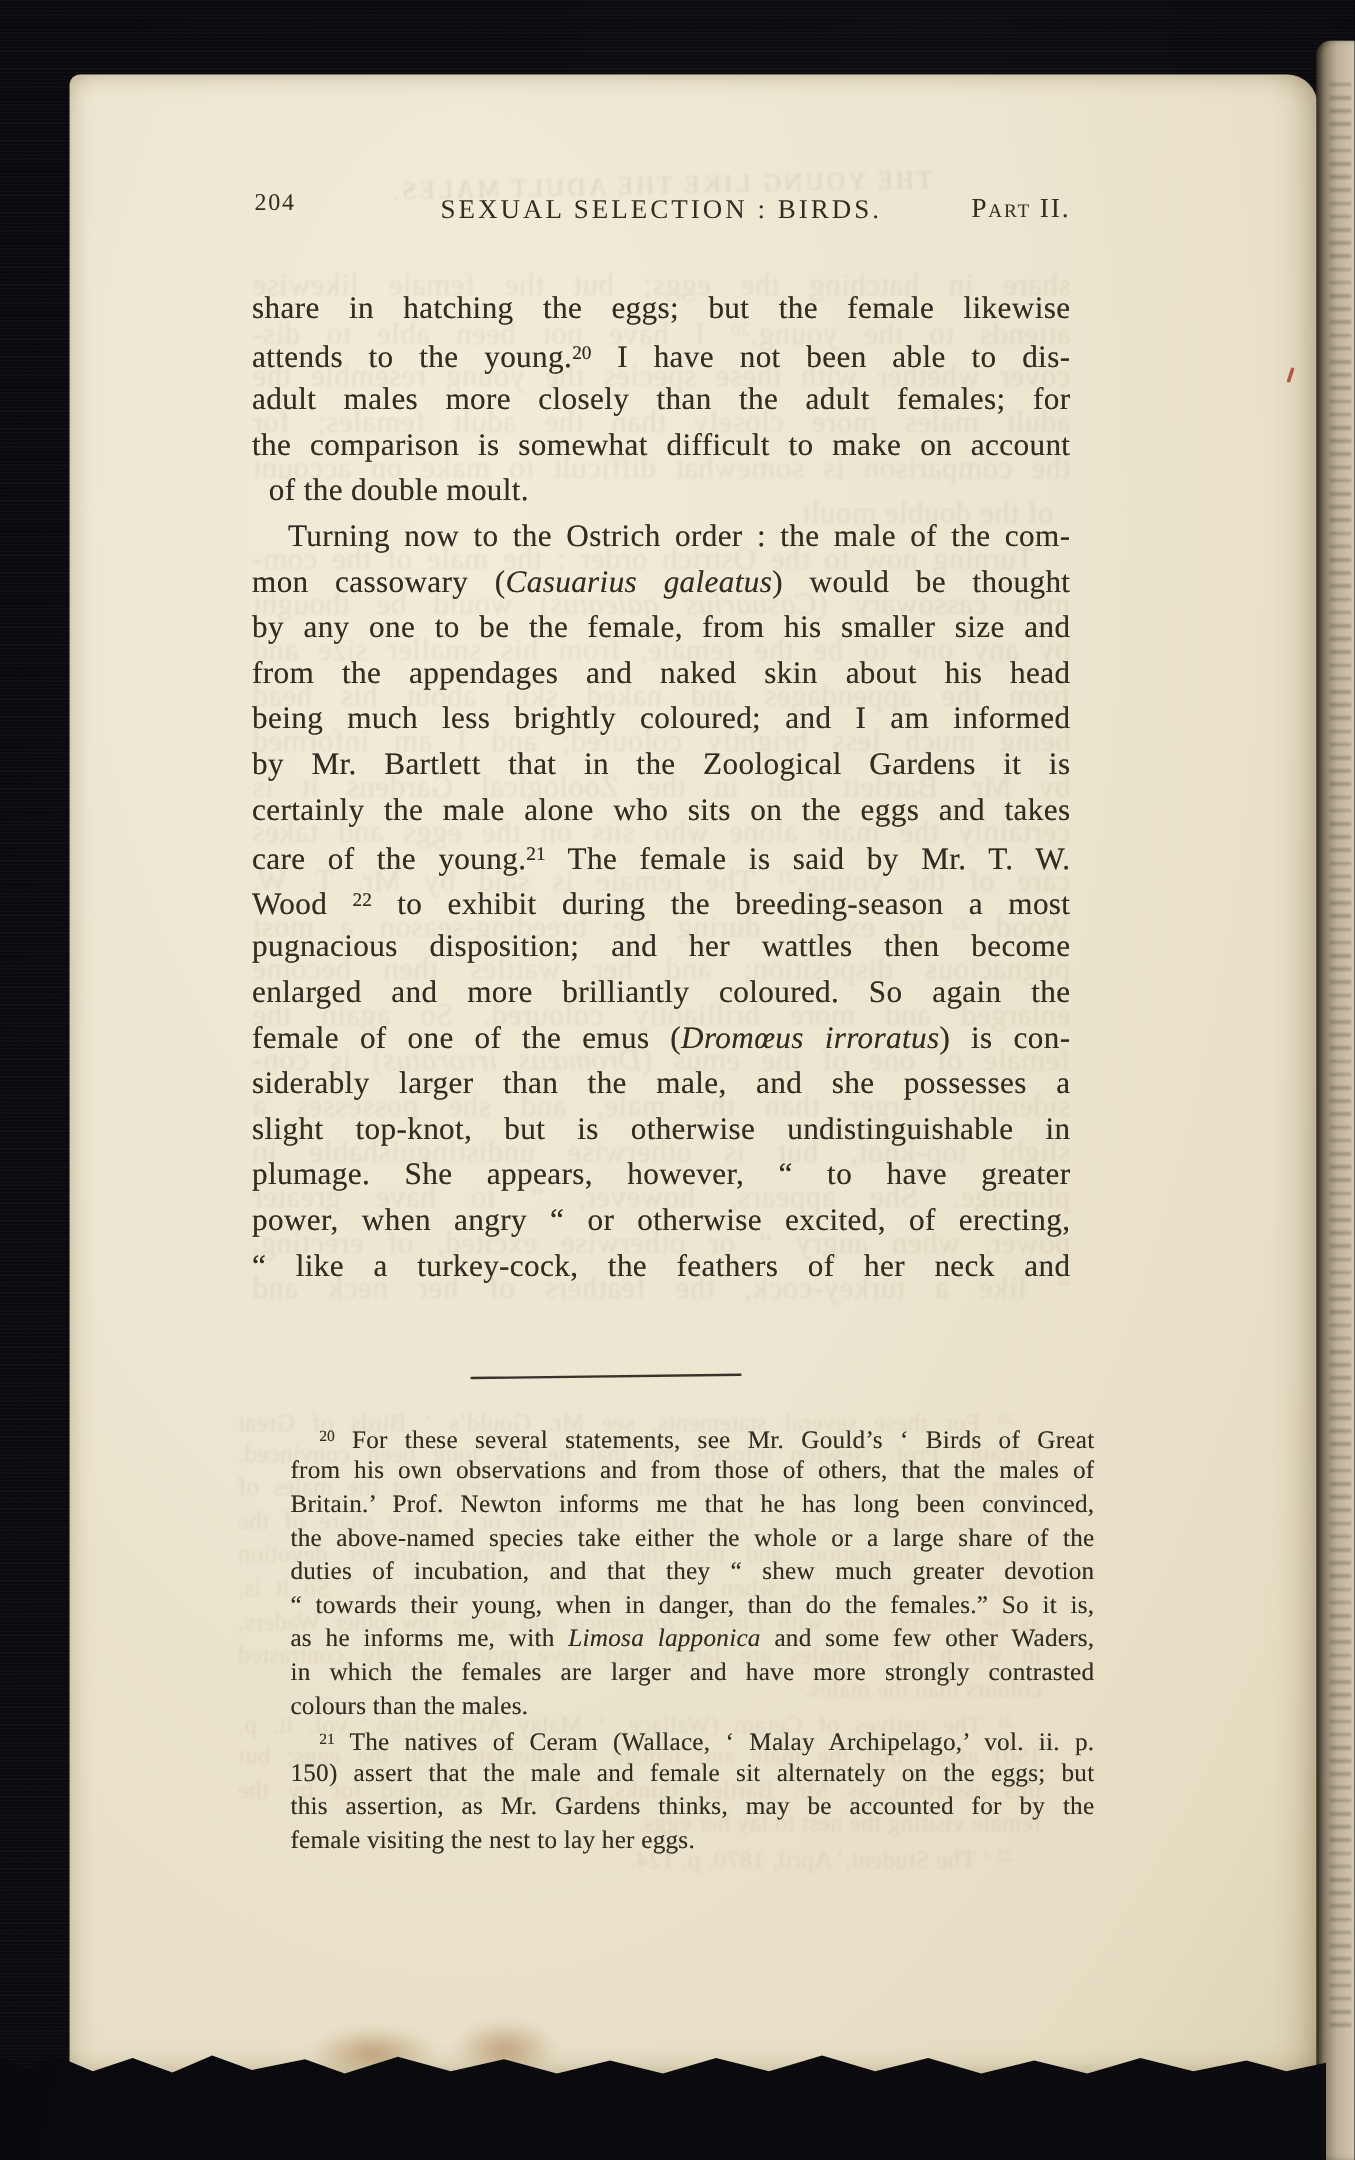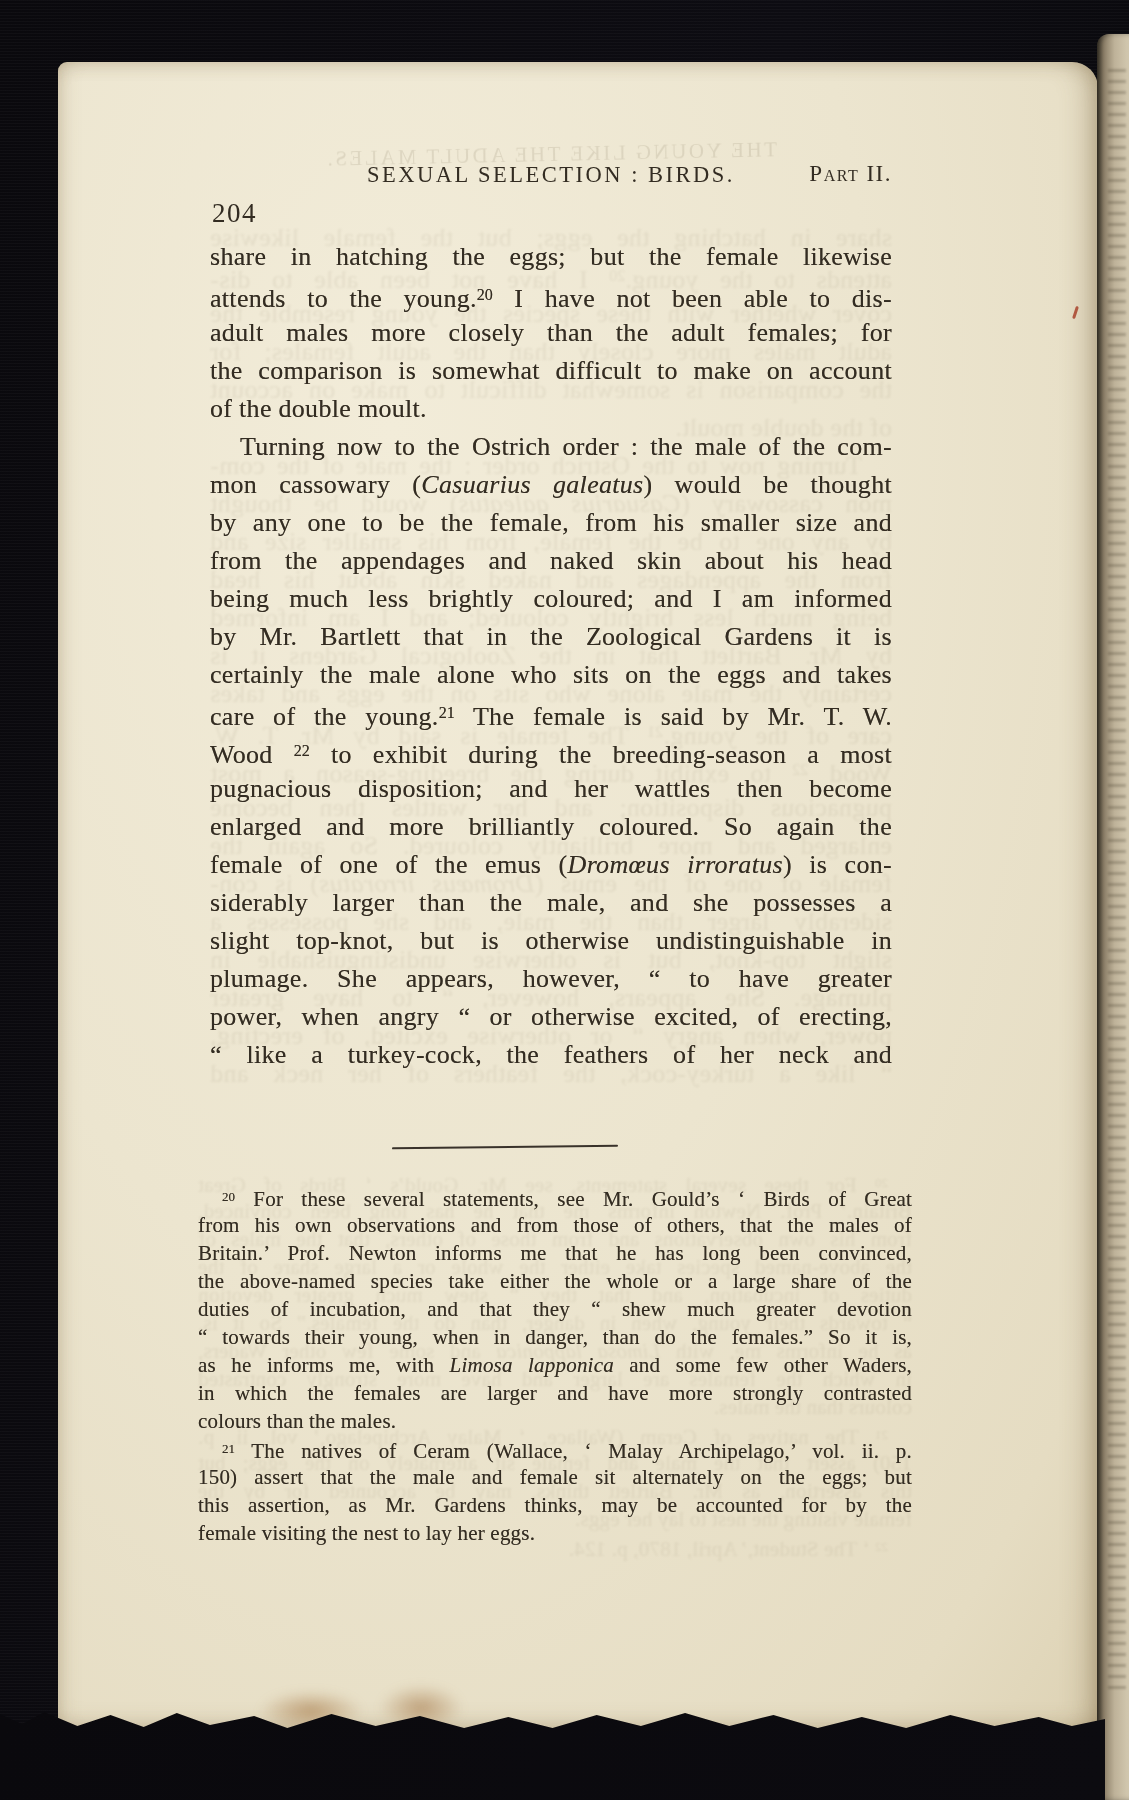"204" .pageno { font-size: 27px -> 20px; margin-top: 40px -> none }
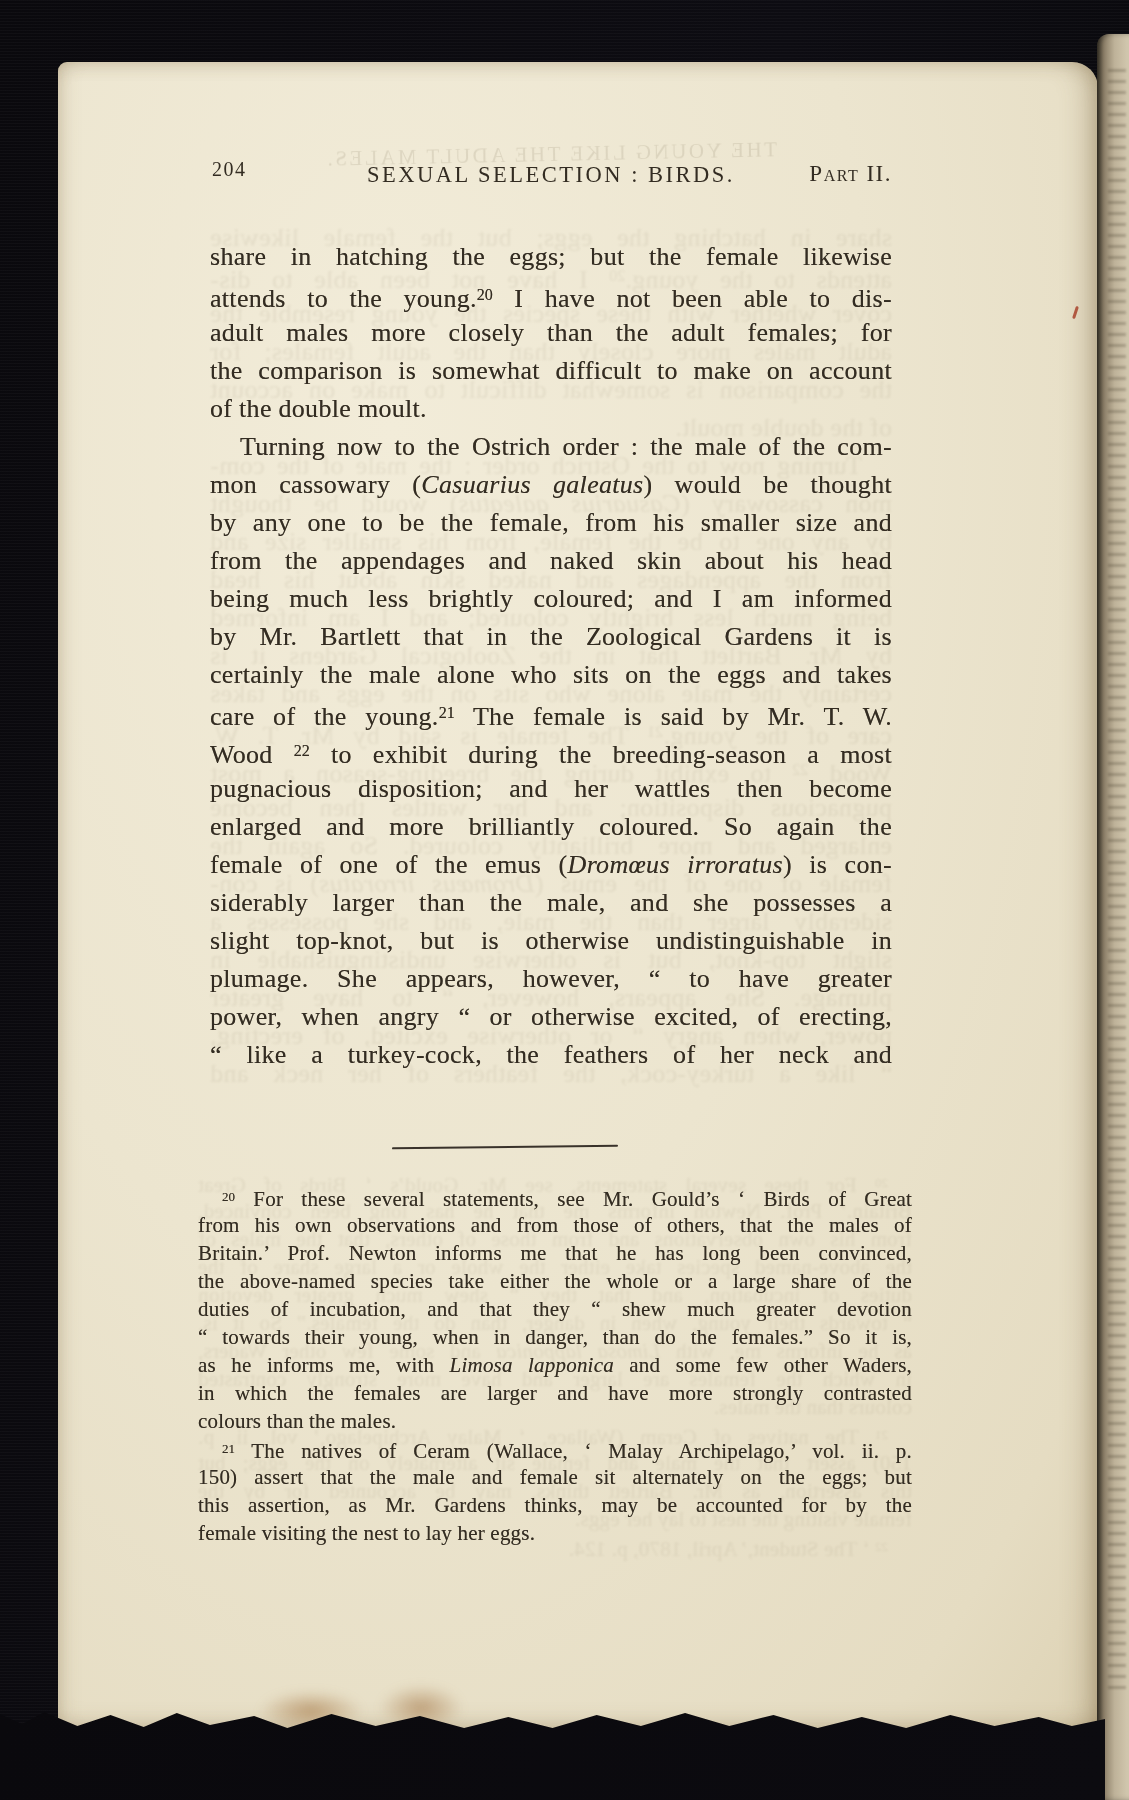"of the double moult." .line.last { margin-left: none -> 14px }
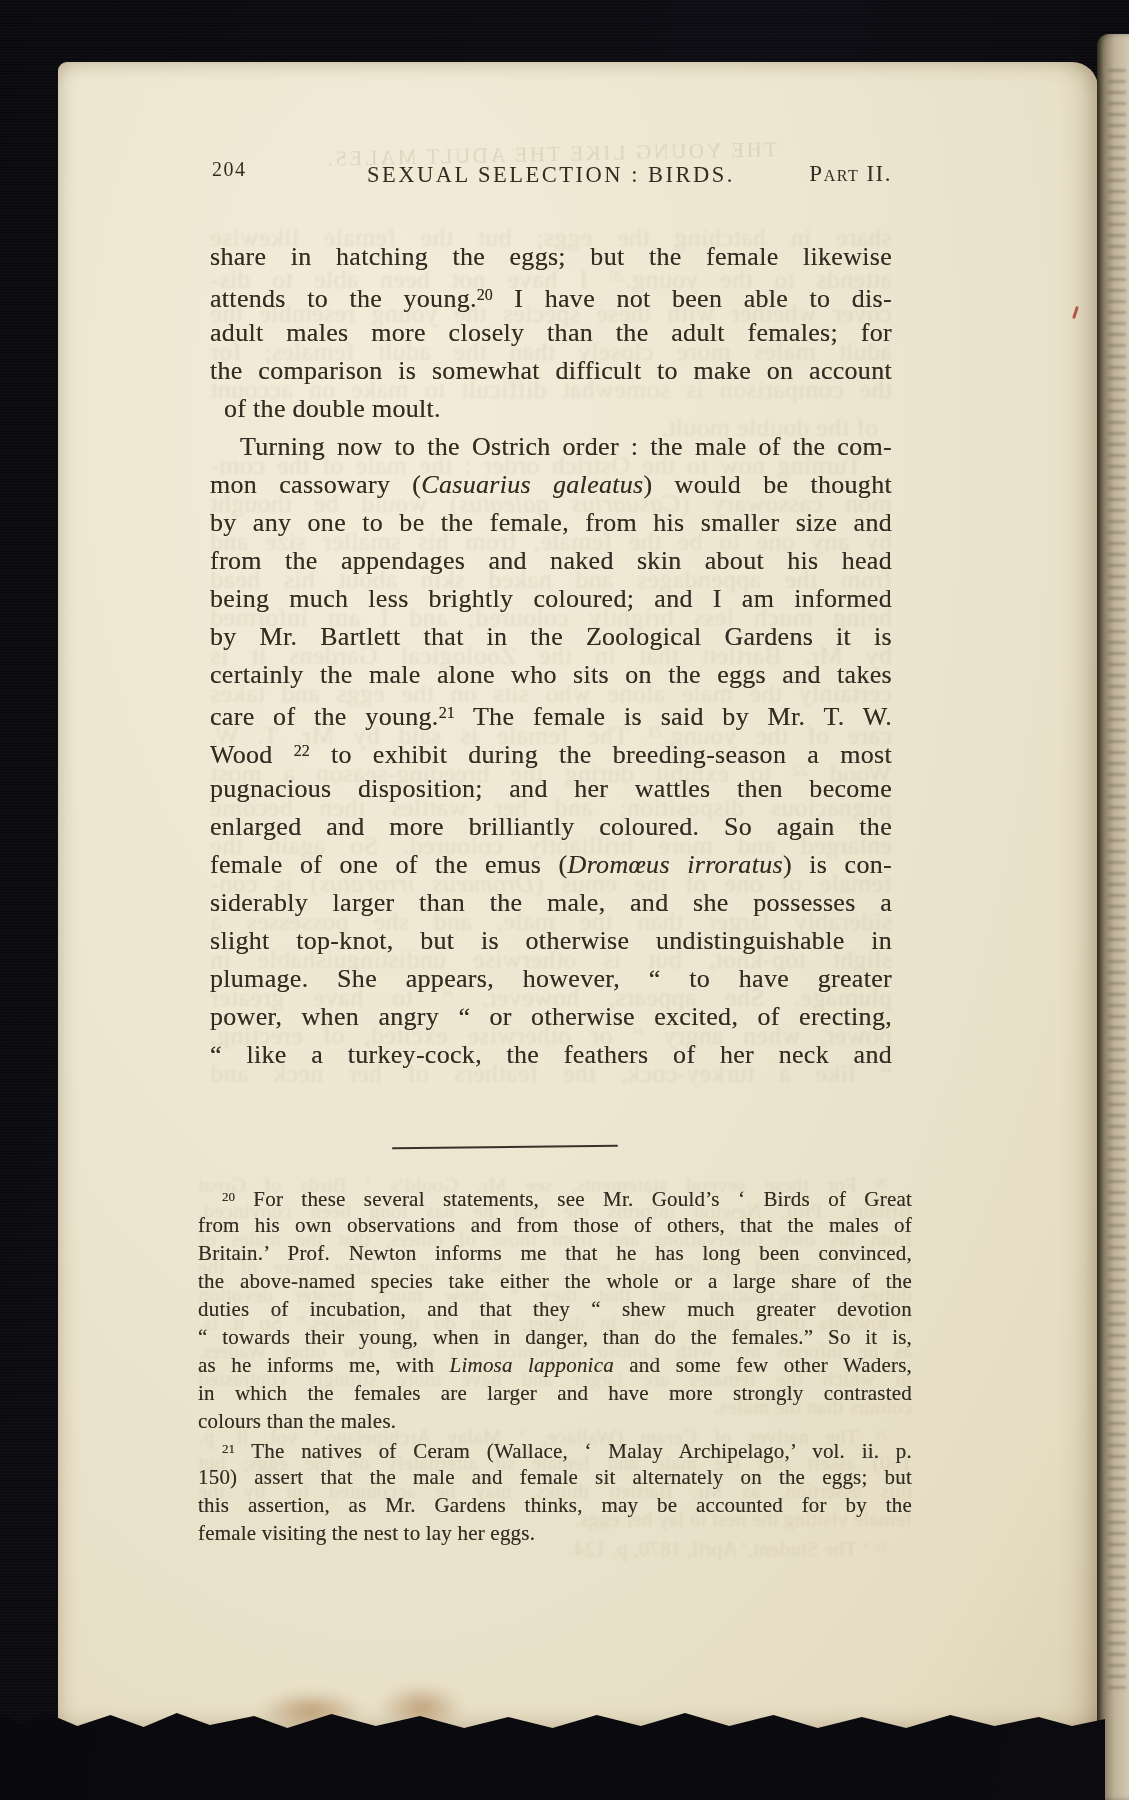"20 For these several statements," .fline { margin-left: none -> 44px }
